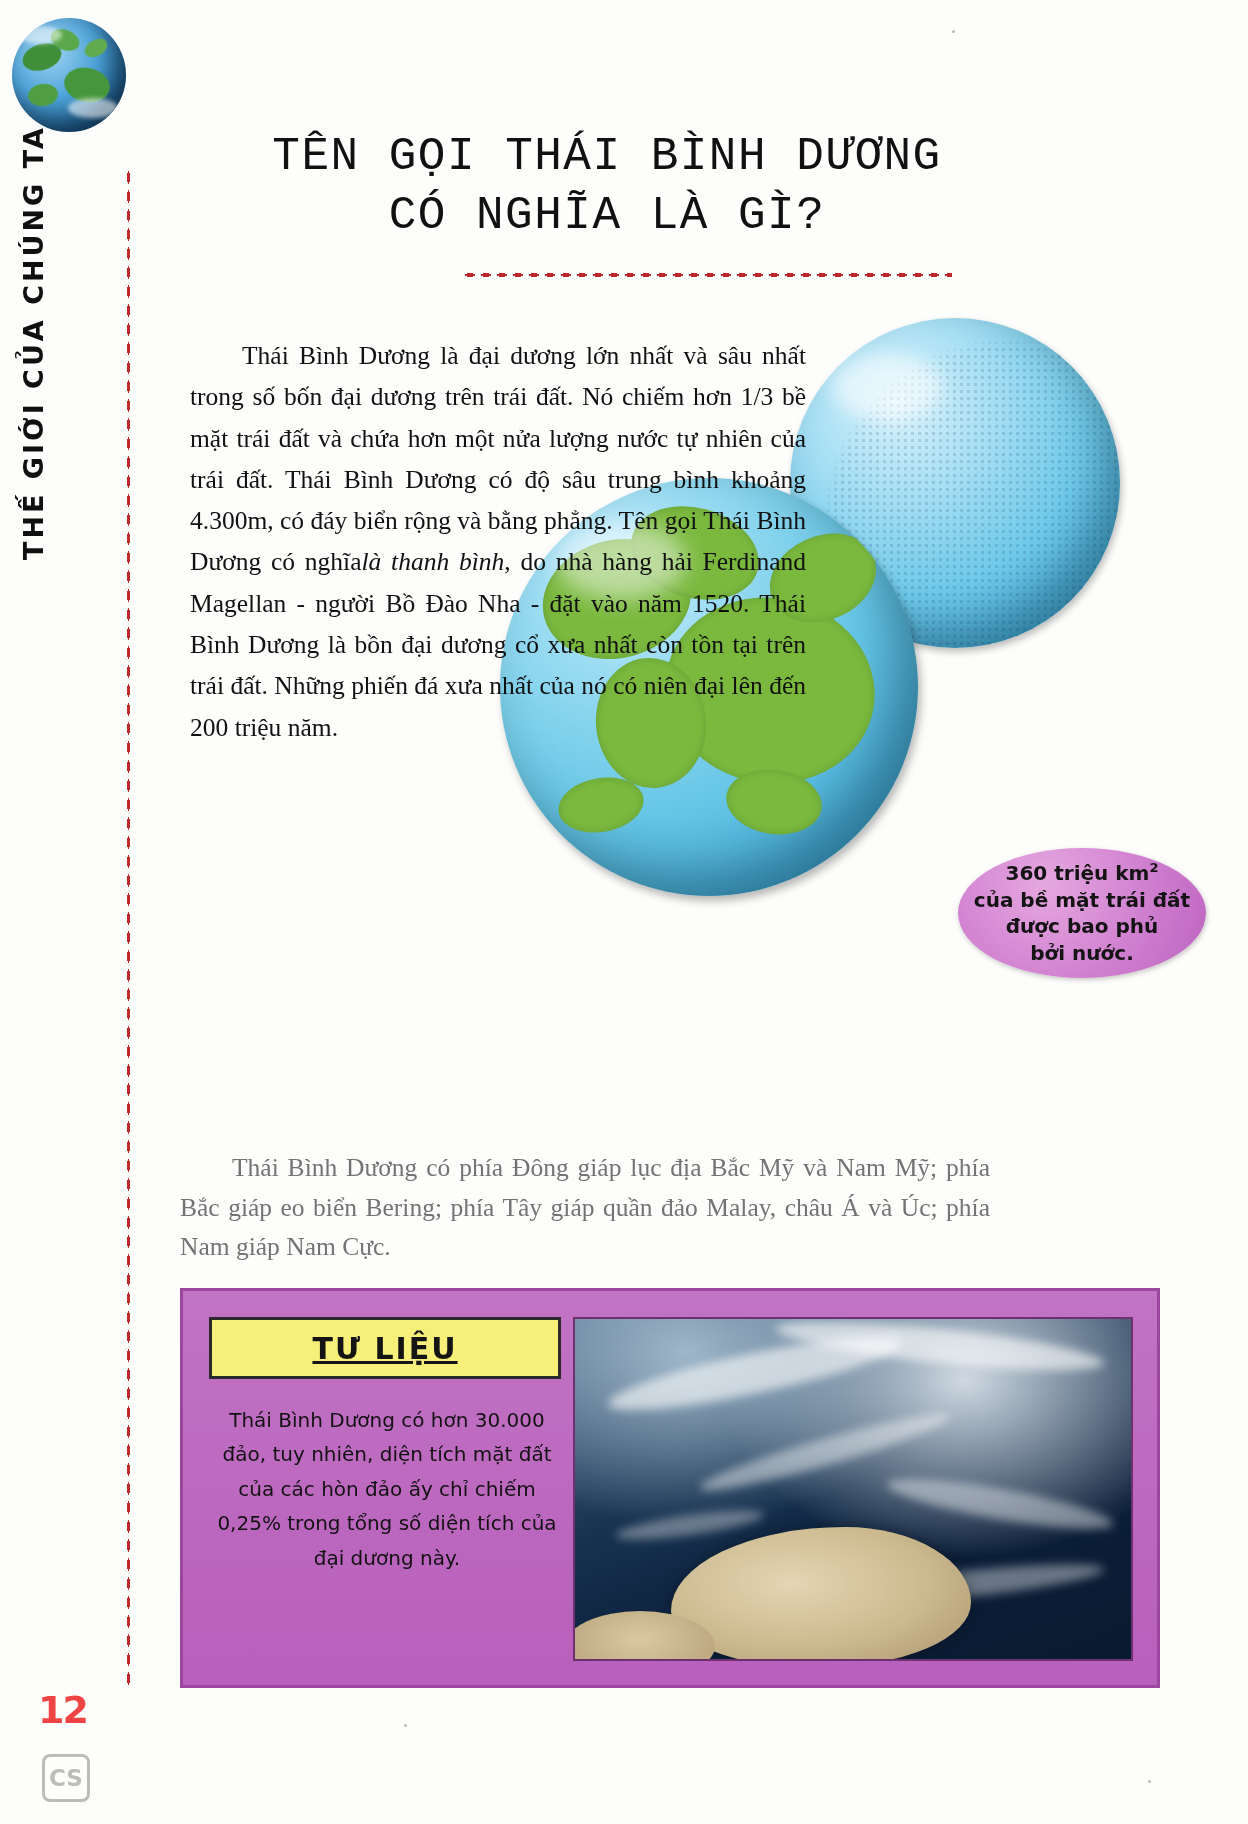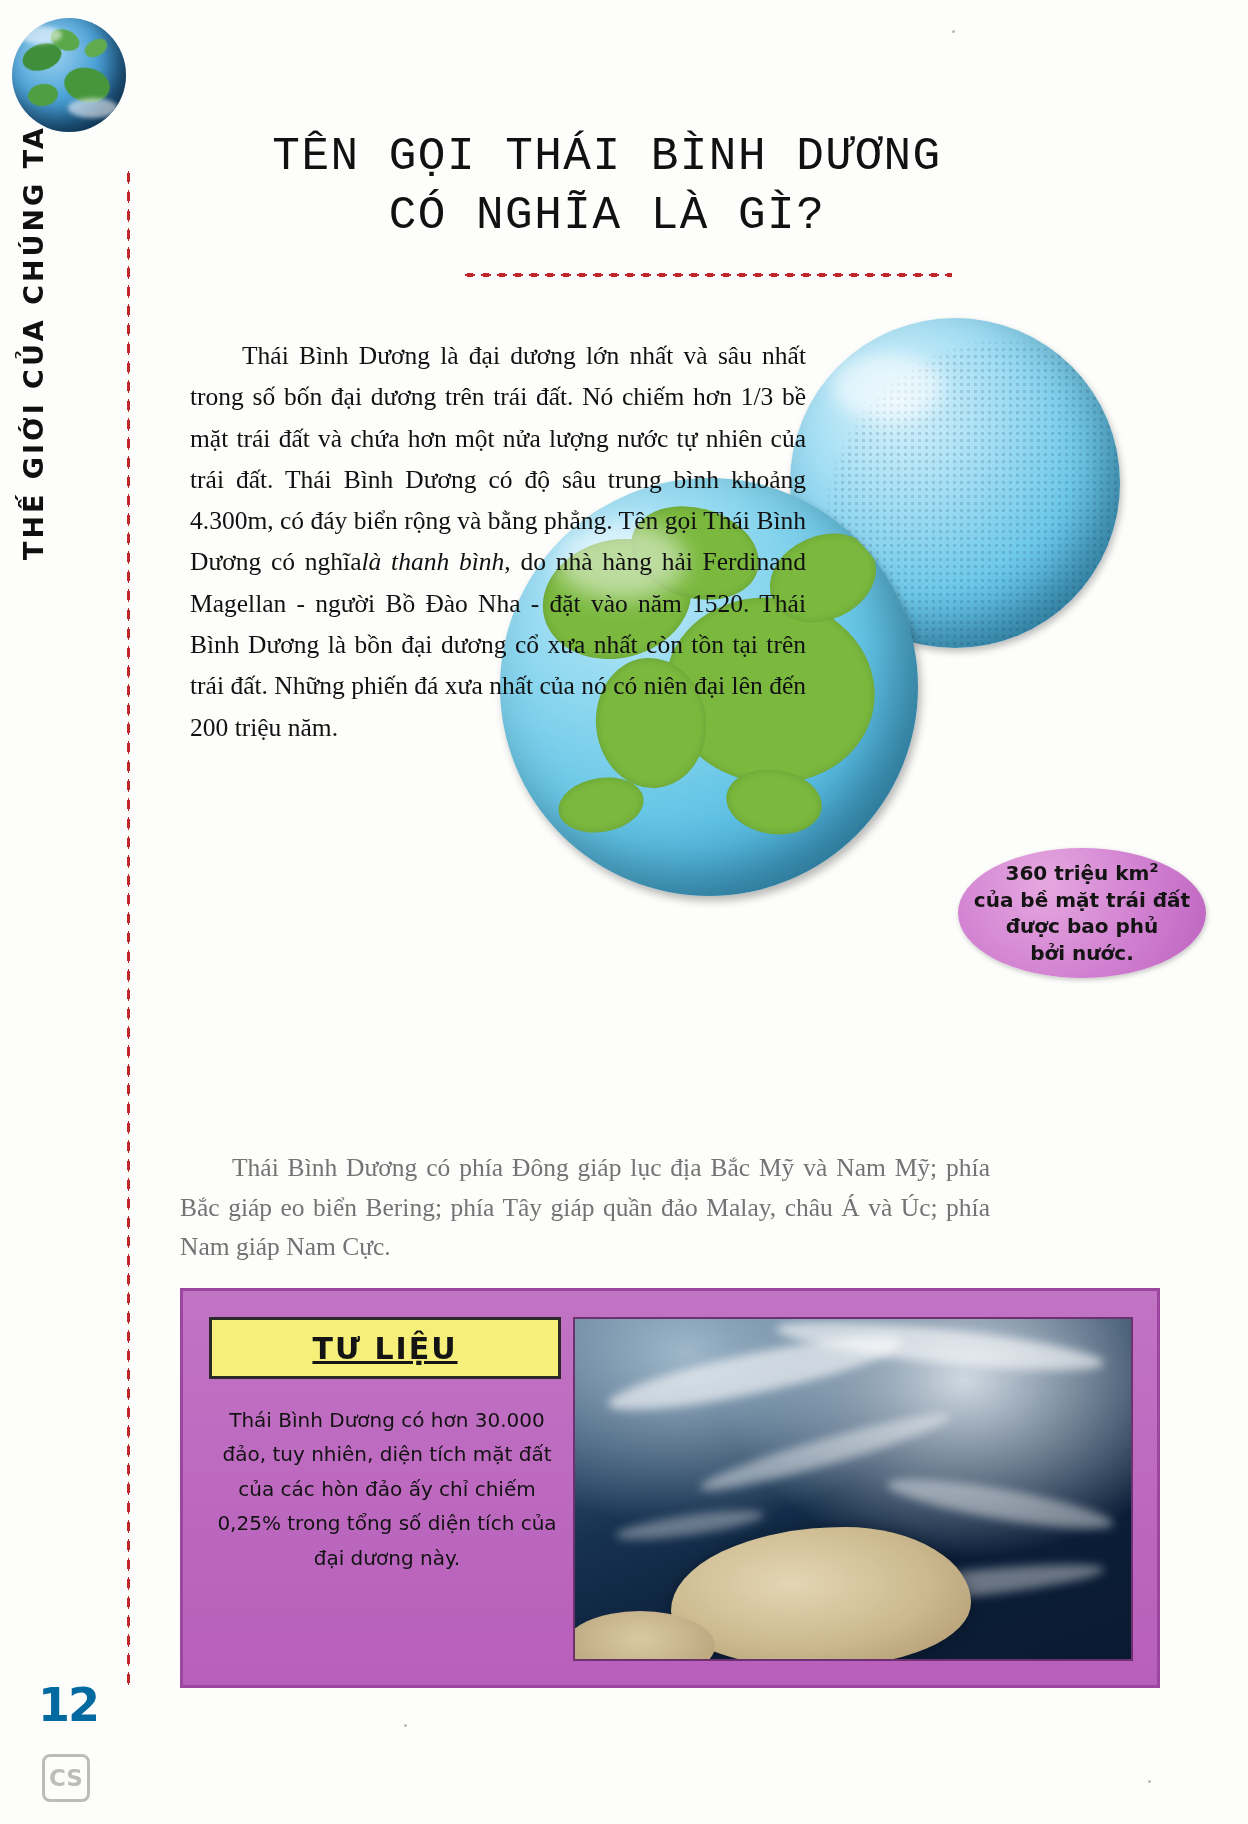"12" .page-number { color: #0369a1 -> #ef4444; font-size: 46px -> 38px }
